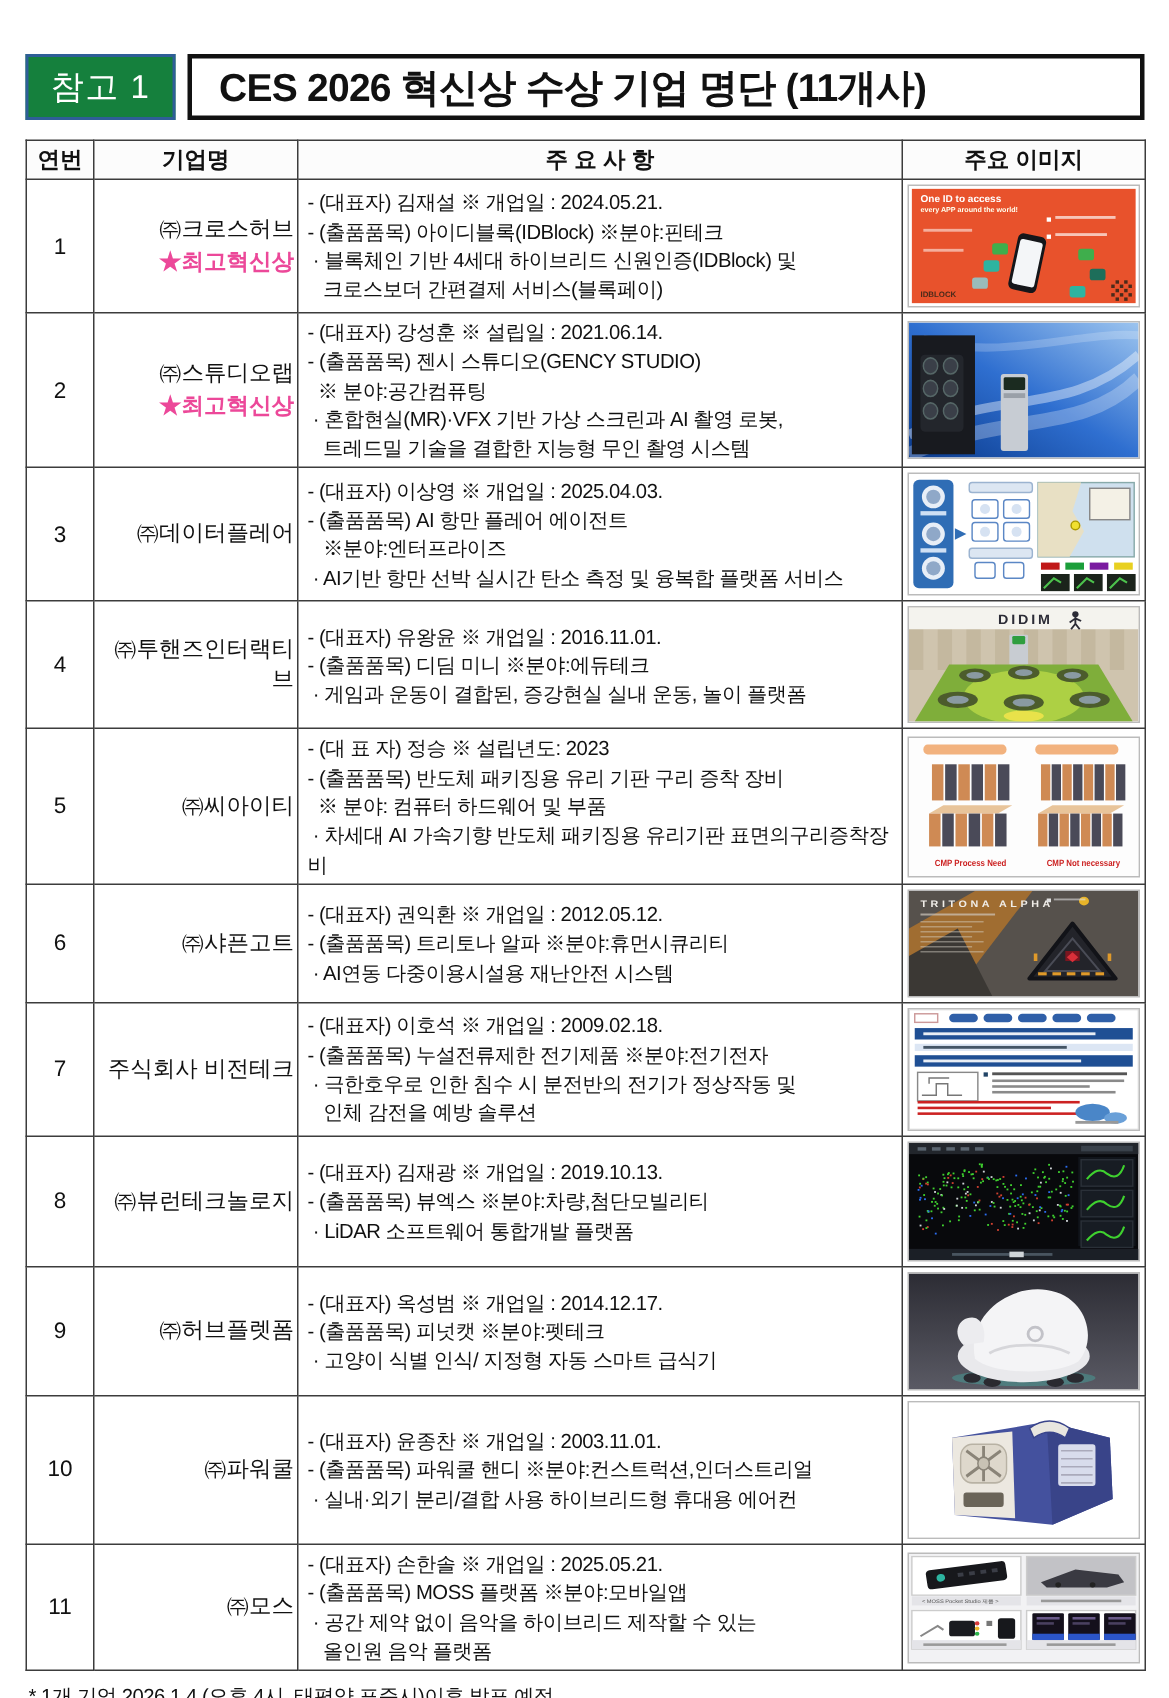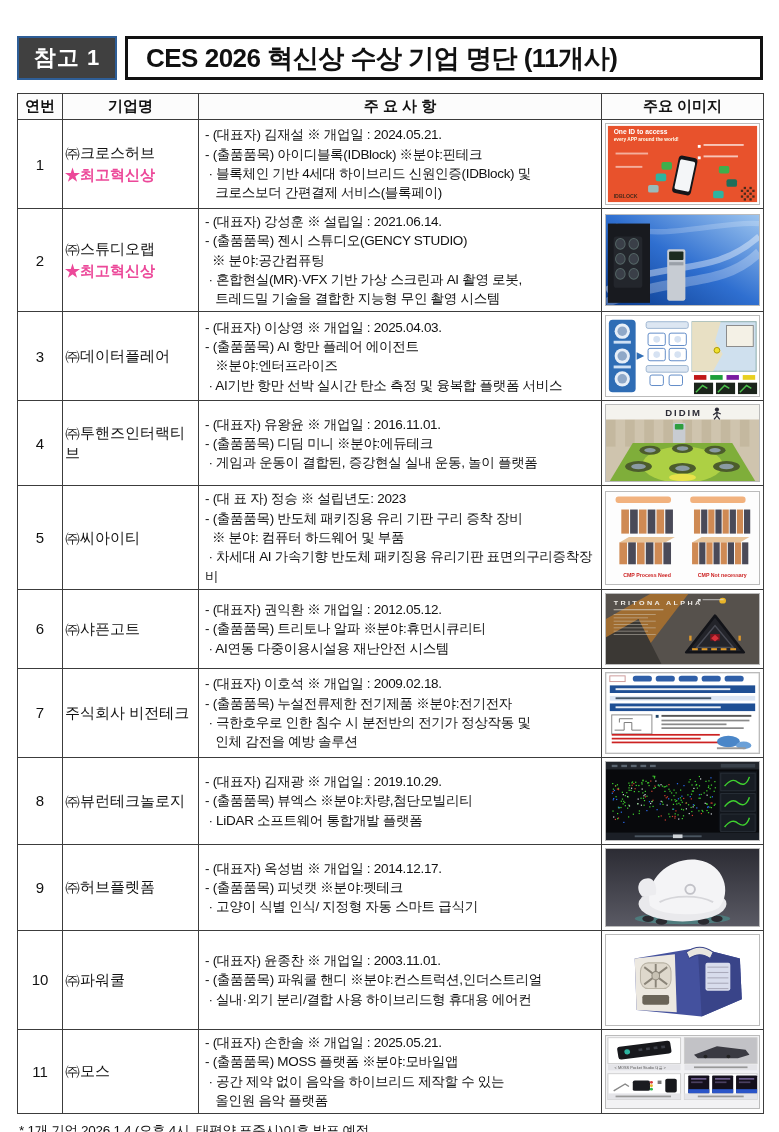"참고 1" .badge { background: #404040 -> #15803d; font-weight: bold -> normal }
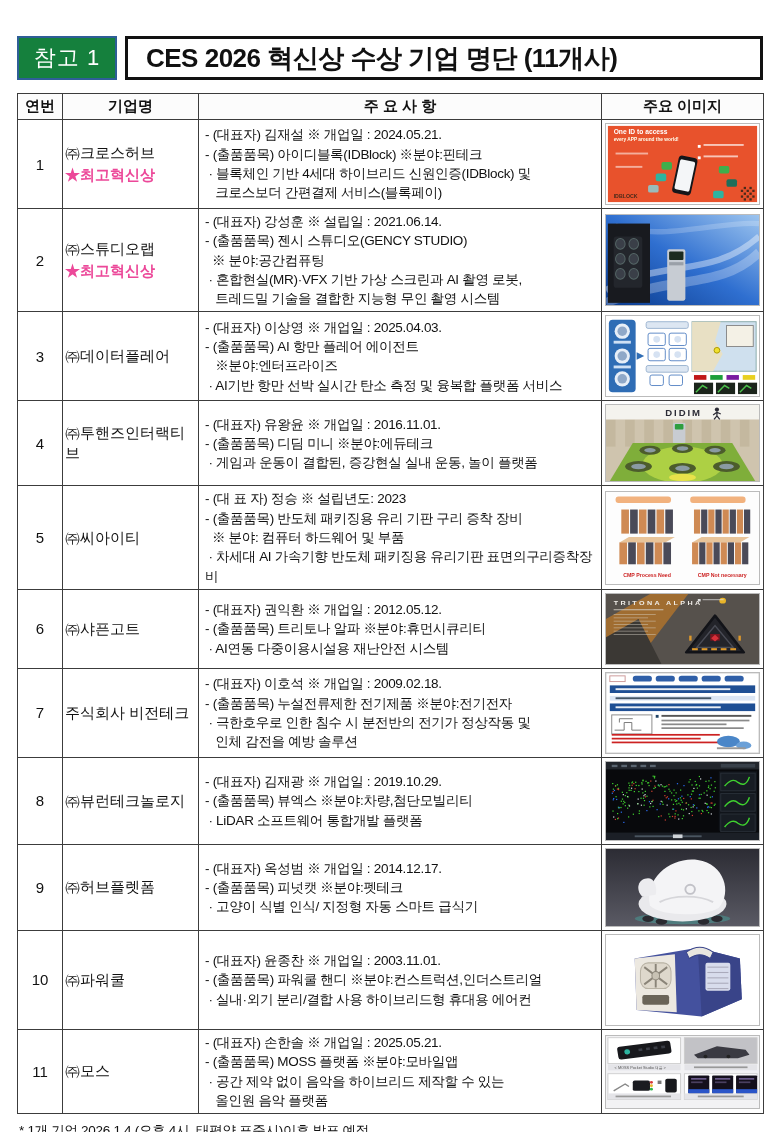"㈜크로스허브" td.comp { text-align: left -> right }
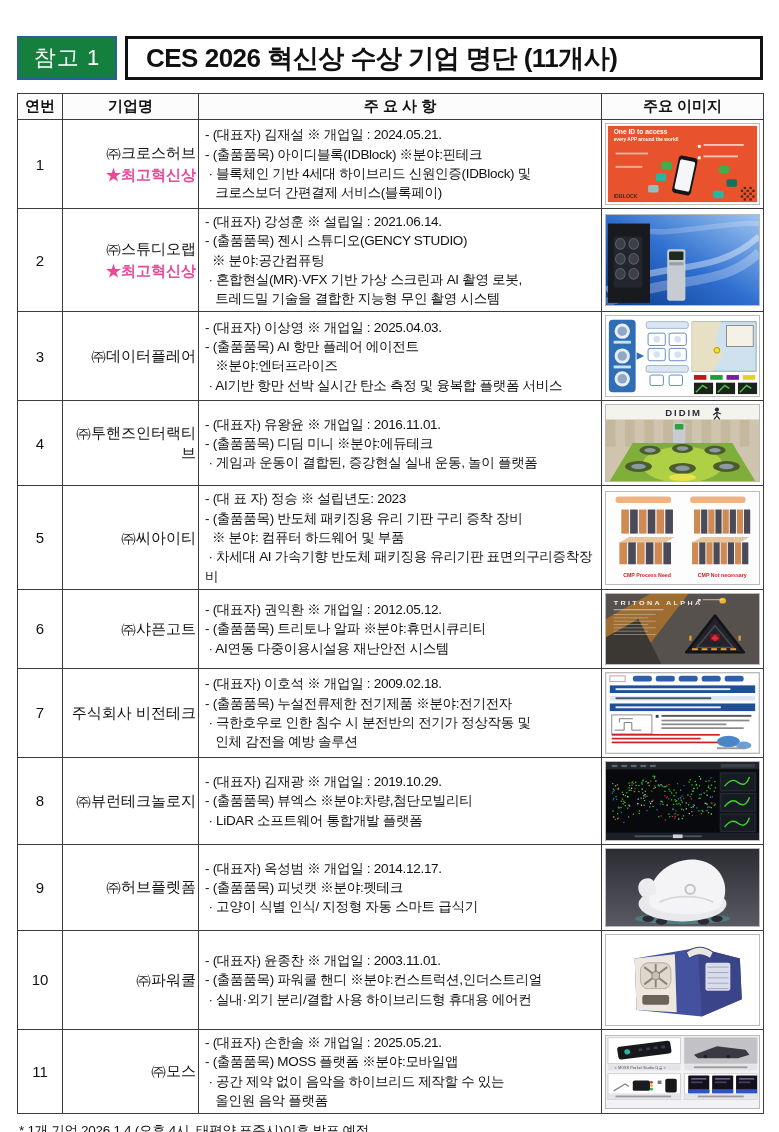"- (대표자) 김재광 ※ 개업일" div.ln { text: 2019.10.29 -> 2019.10.13 }
